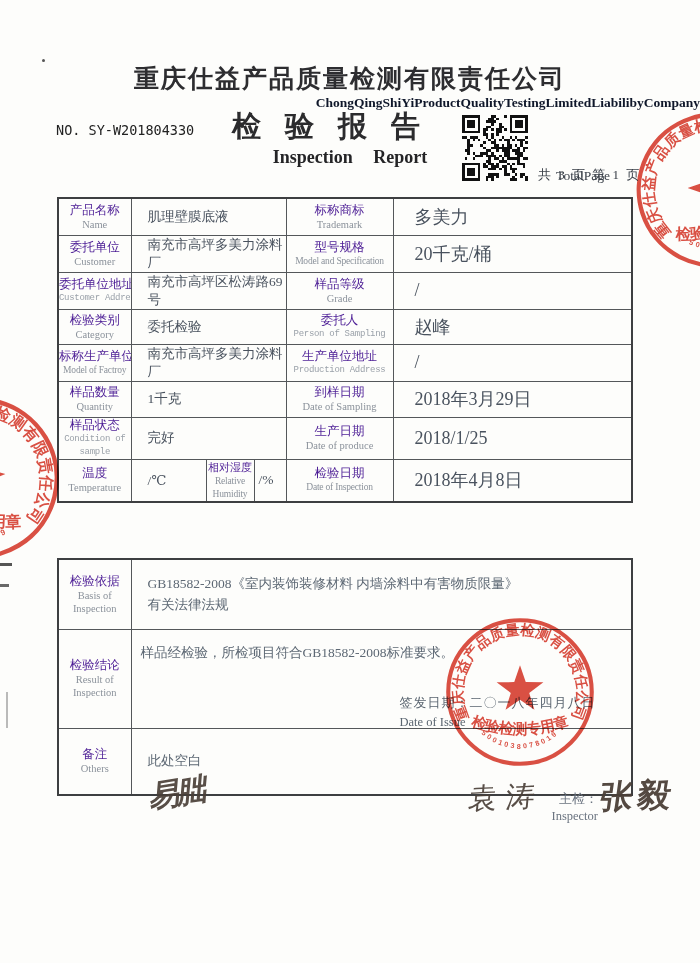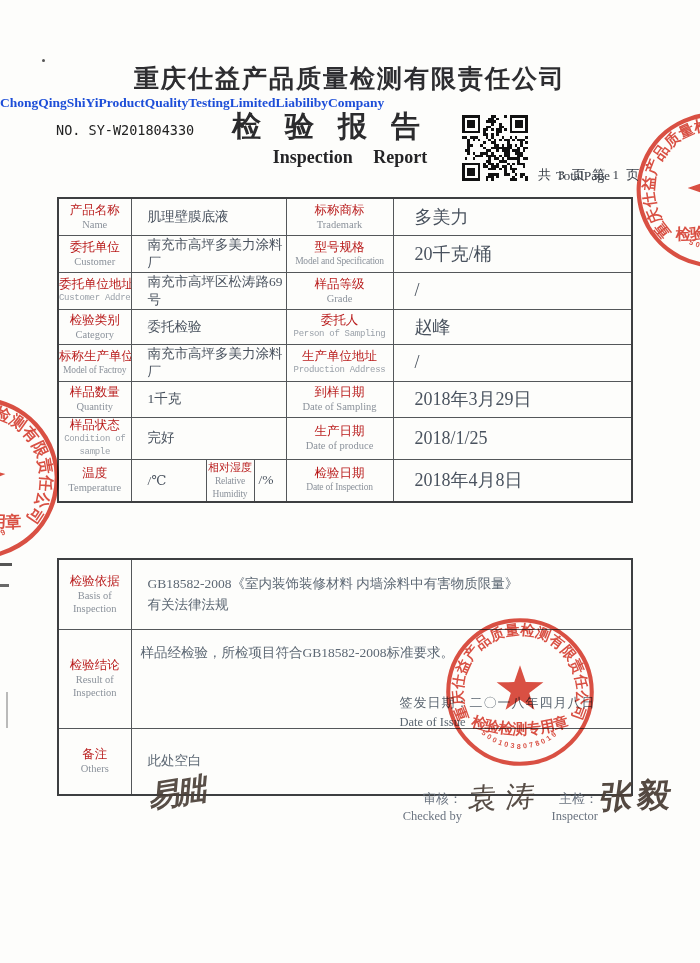"ChongQingShiYiProductQualityTestingLimit" .company-en { color: #1d4ed8 -> #0f172a; text-align: left -> right }
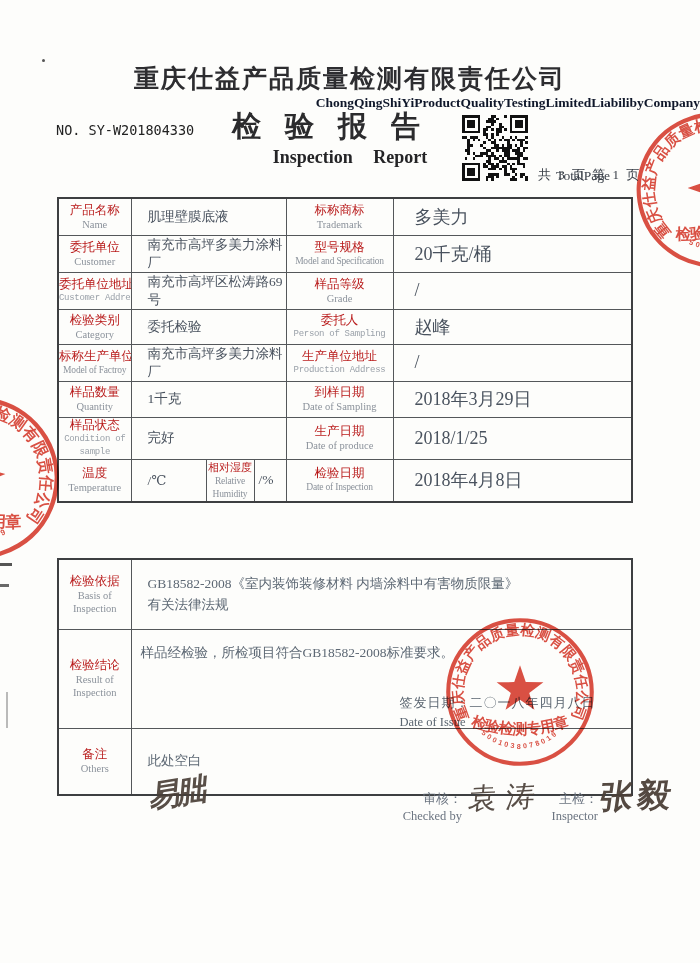"产品名称" .cn { color: #b91c1c -> #4c1d95 }
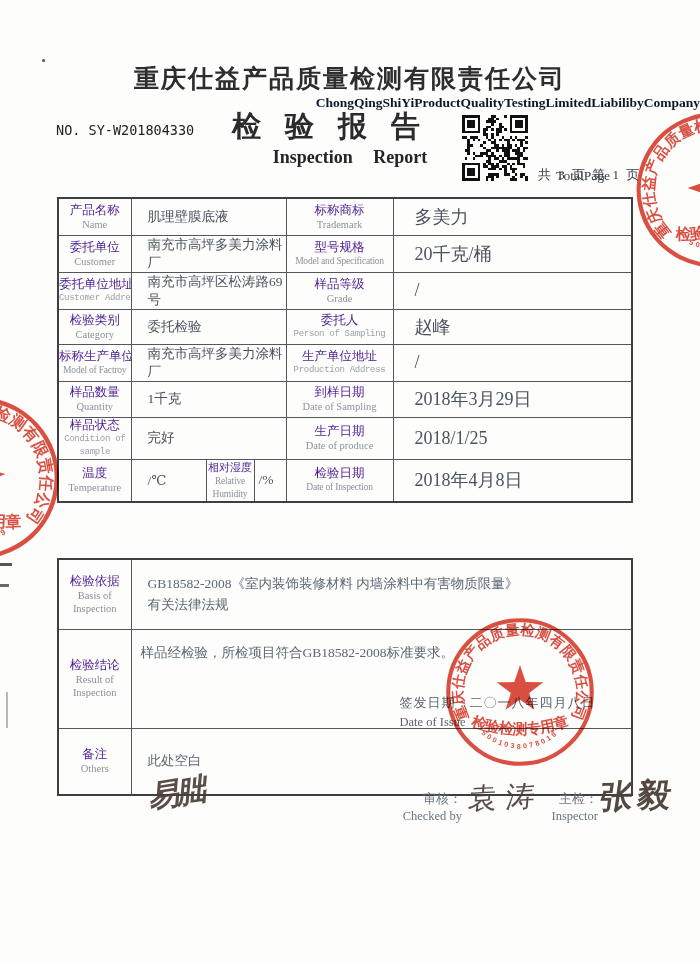"审核：" div.abs { html: <div> <div>审核：</div> <div>Checked by</div> </div> -> none }
